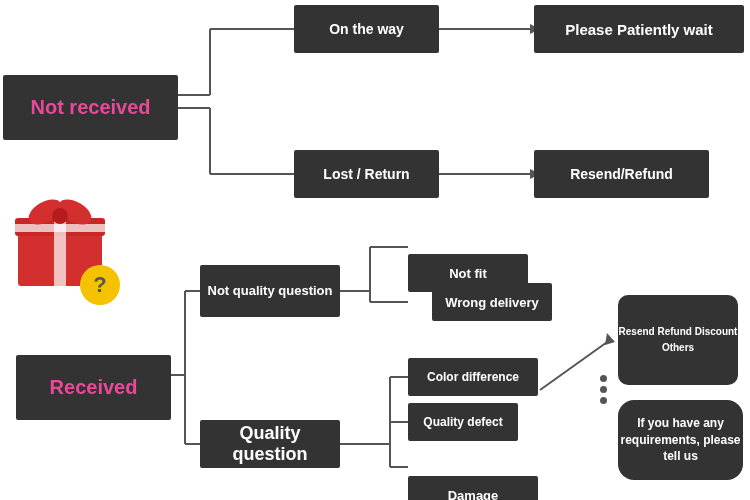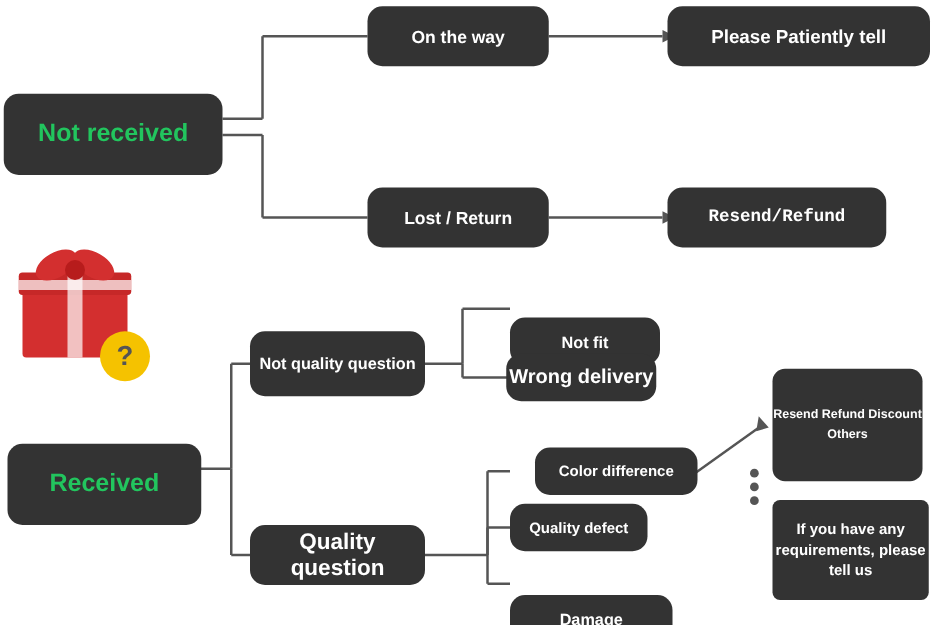"On the way" .node { border-radius: 12px -> 2px }
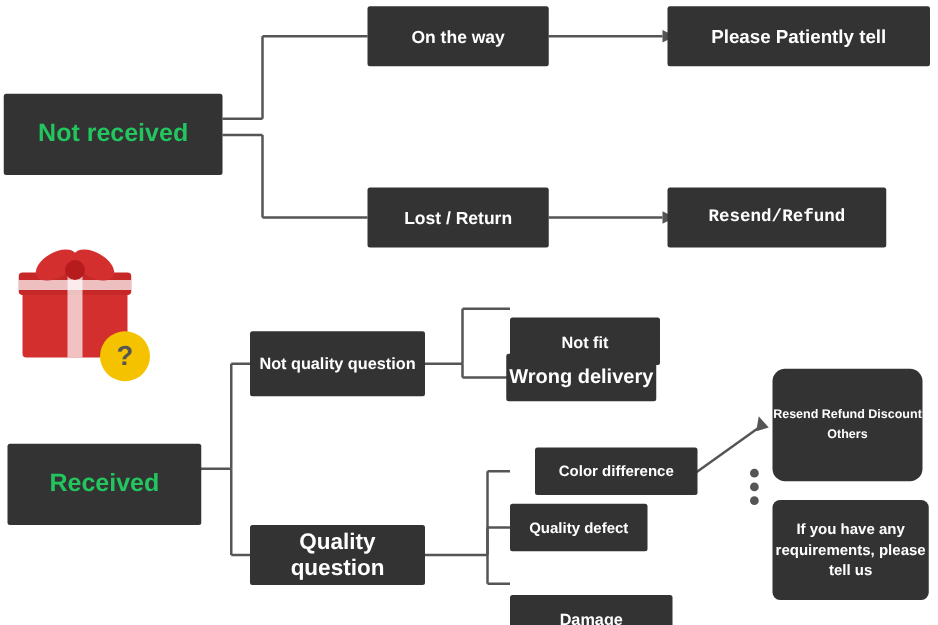"Please Patiently tell" div.node { text: tell -> wait }
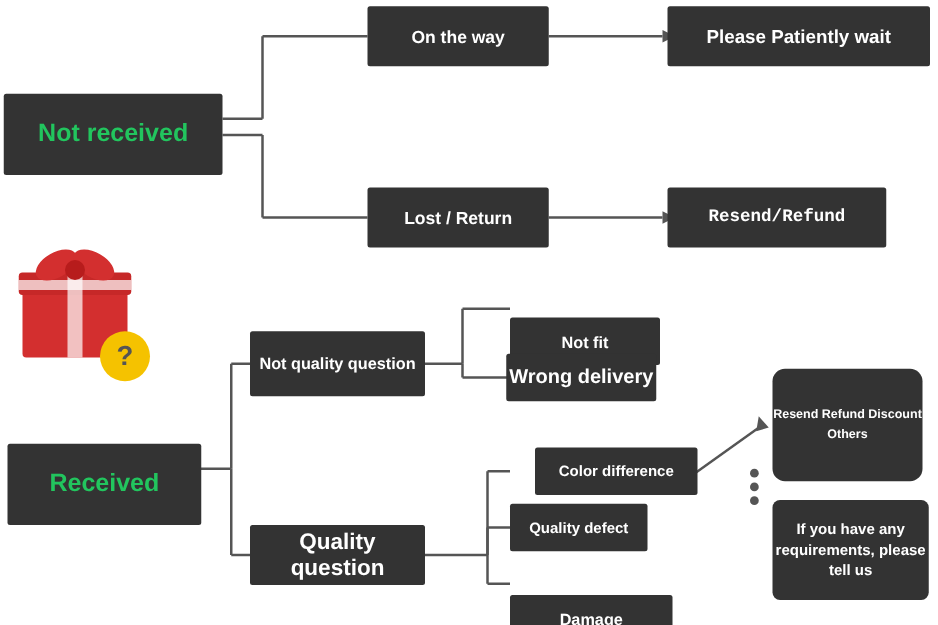"Not received" .node-large { color: #22c55e -> #ec4899 }
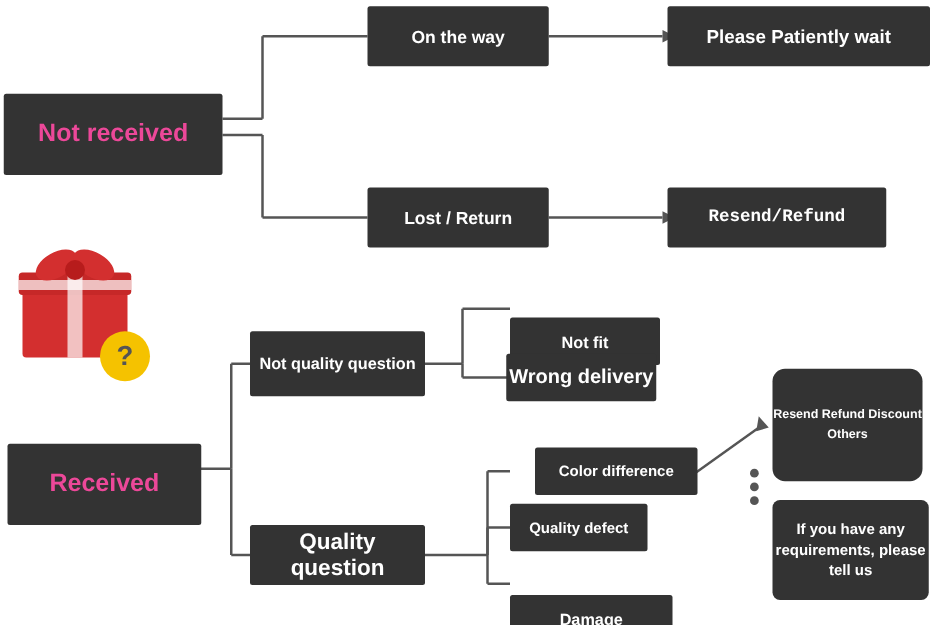"Resend/Refund" div.node { font-family: Liberation Mono, monospace -> none }
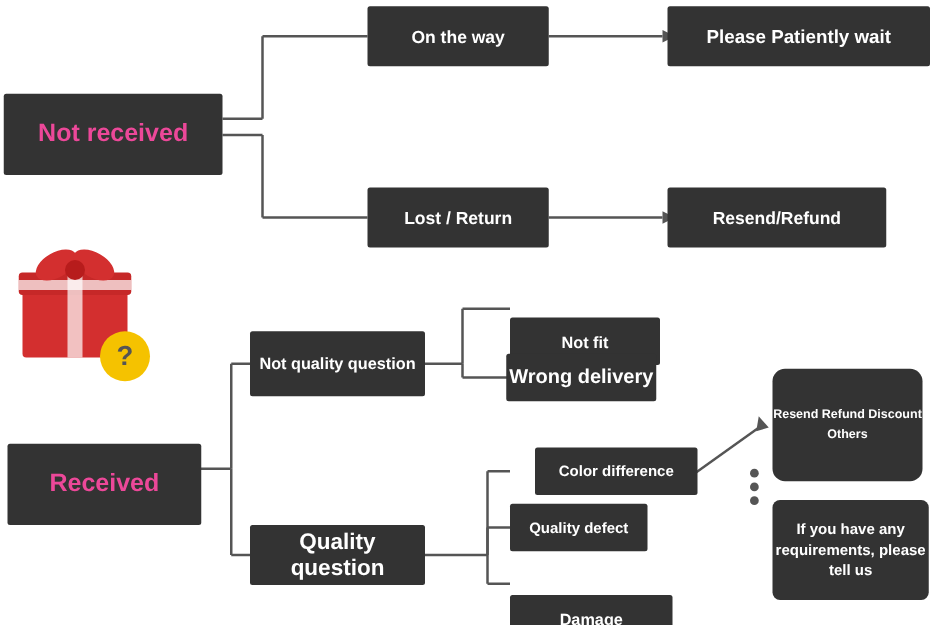"Wrong delivery" div.node { font-size: 16px -> 13px; left: 405px -> 432px }
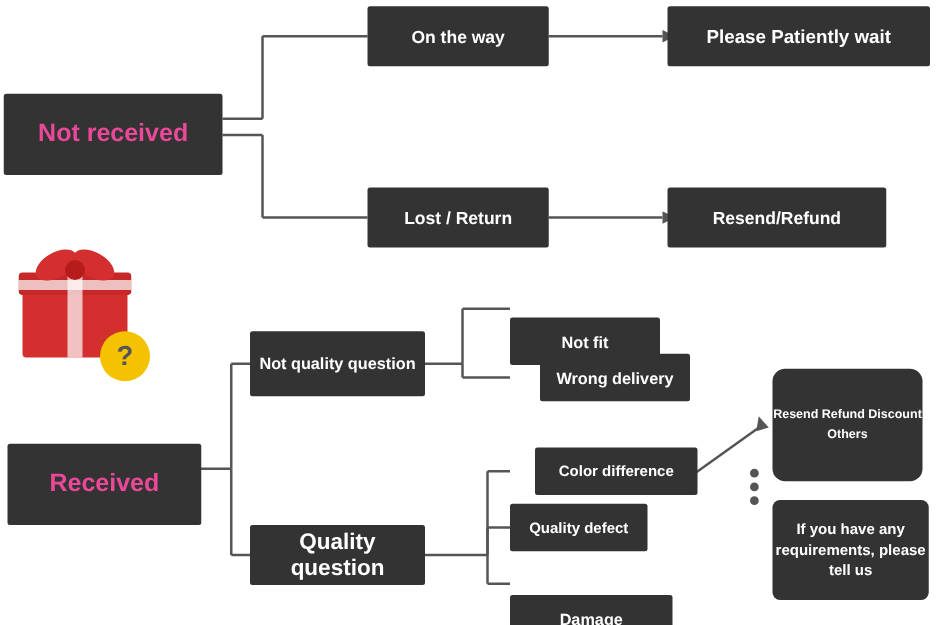"Received" div.node { left: 6px -> 16px }
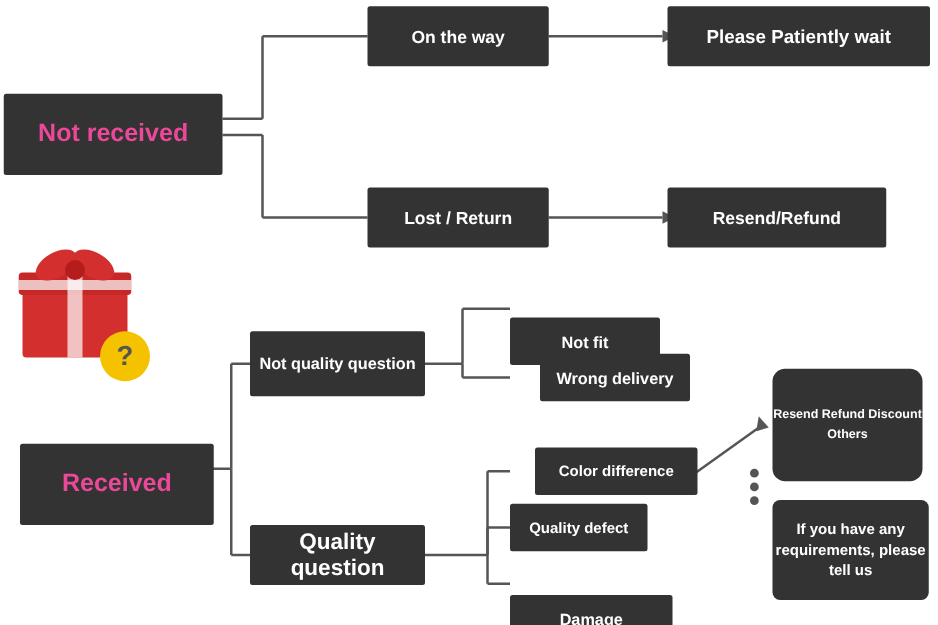"Color difference" div.node { left: 428px -> 408px }
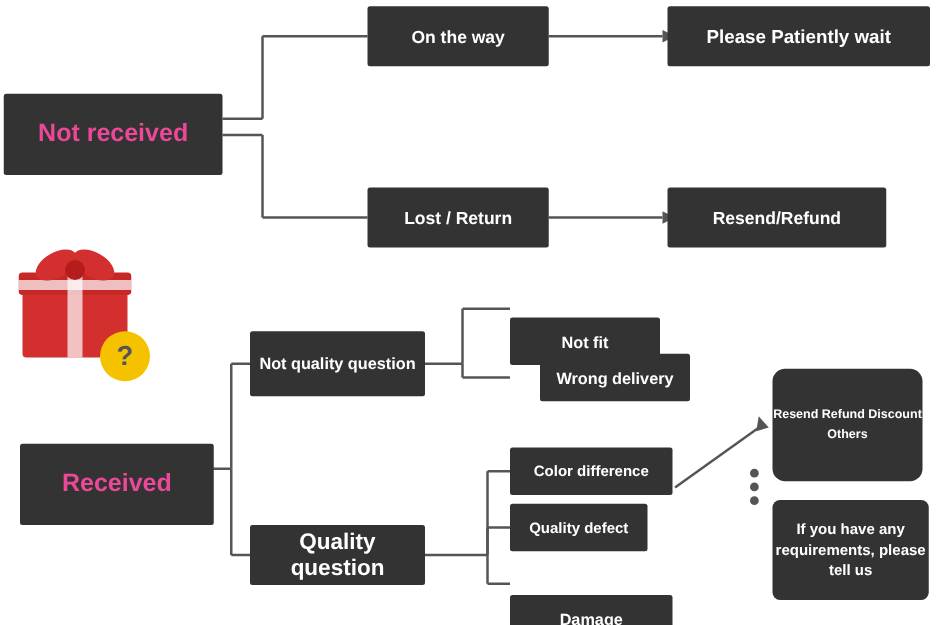"If you have any requirements," div.node { border-radius: 6px -> 16px }
